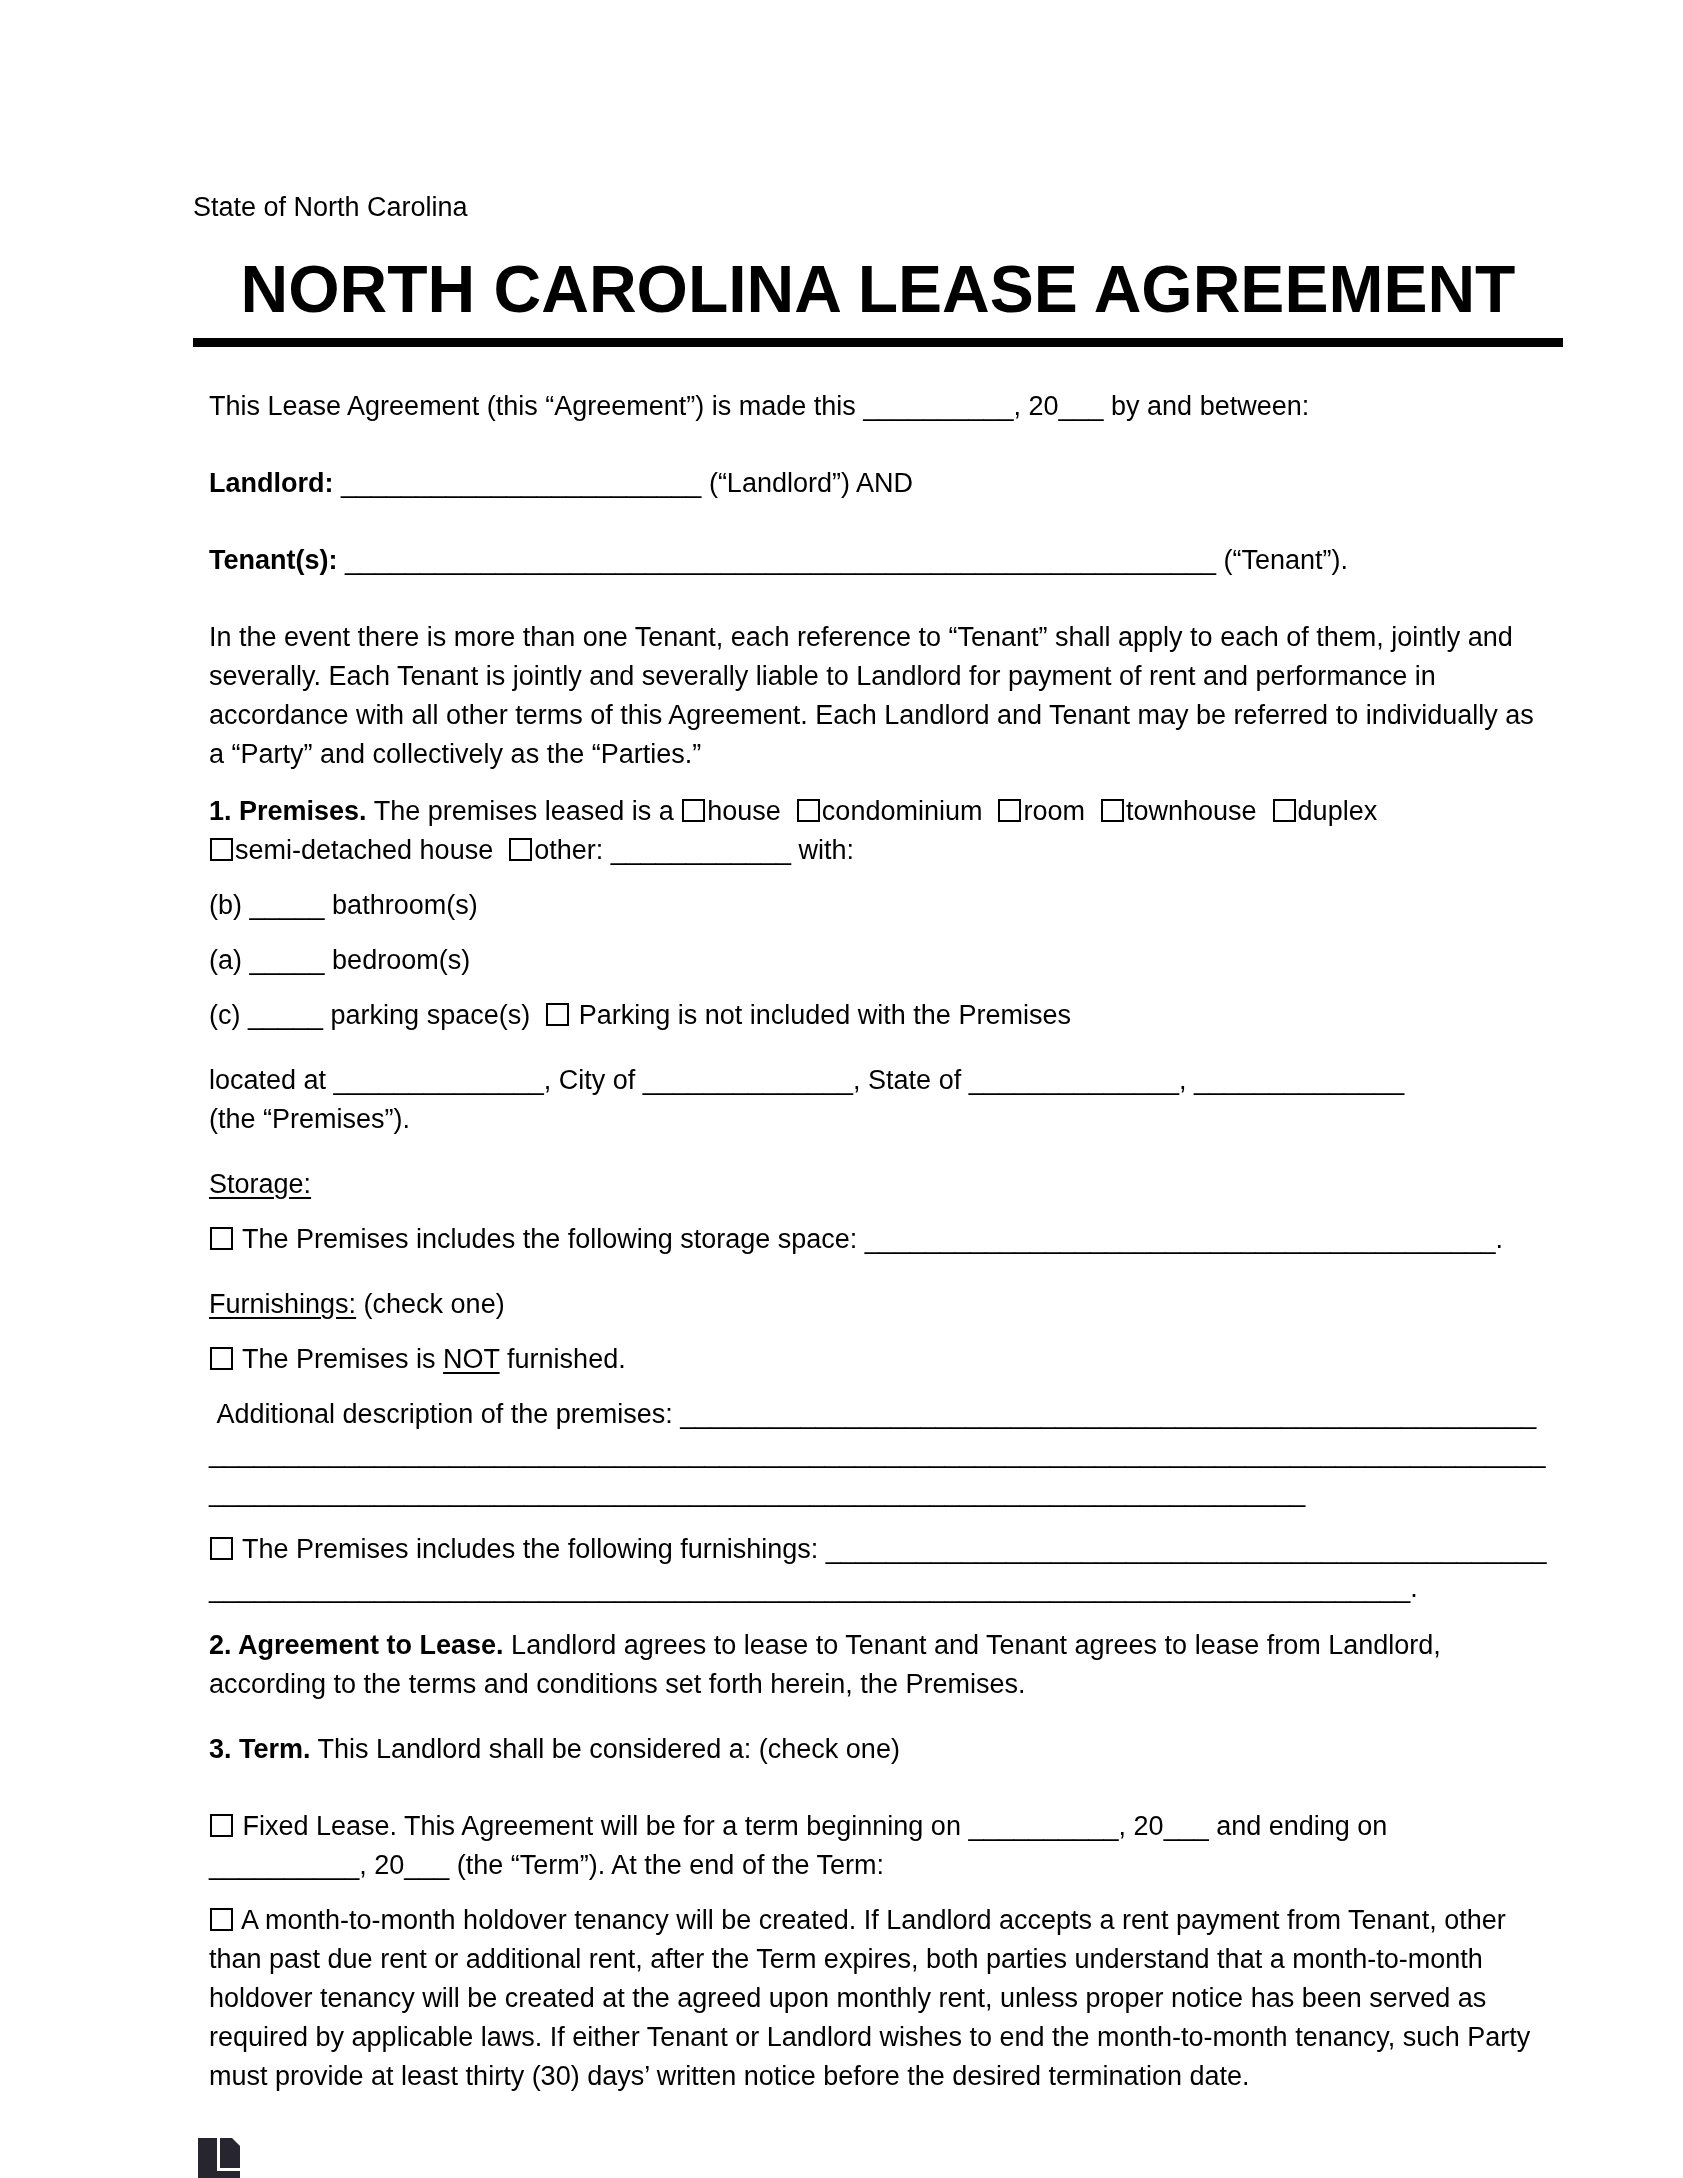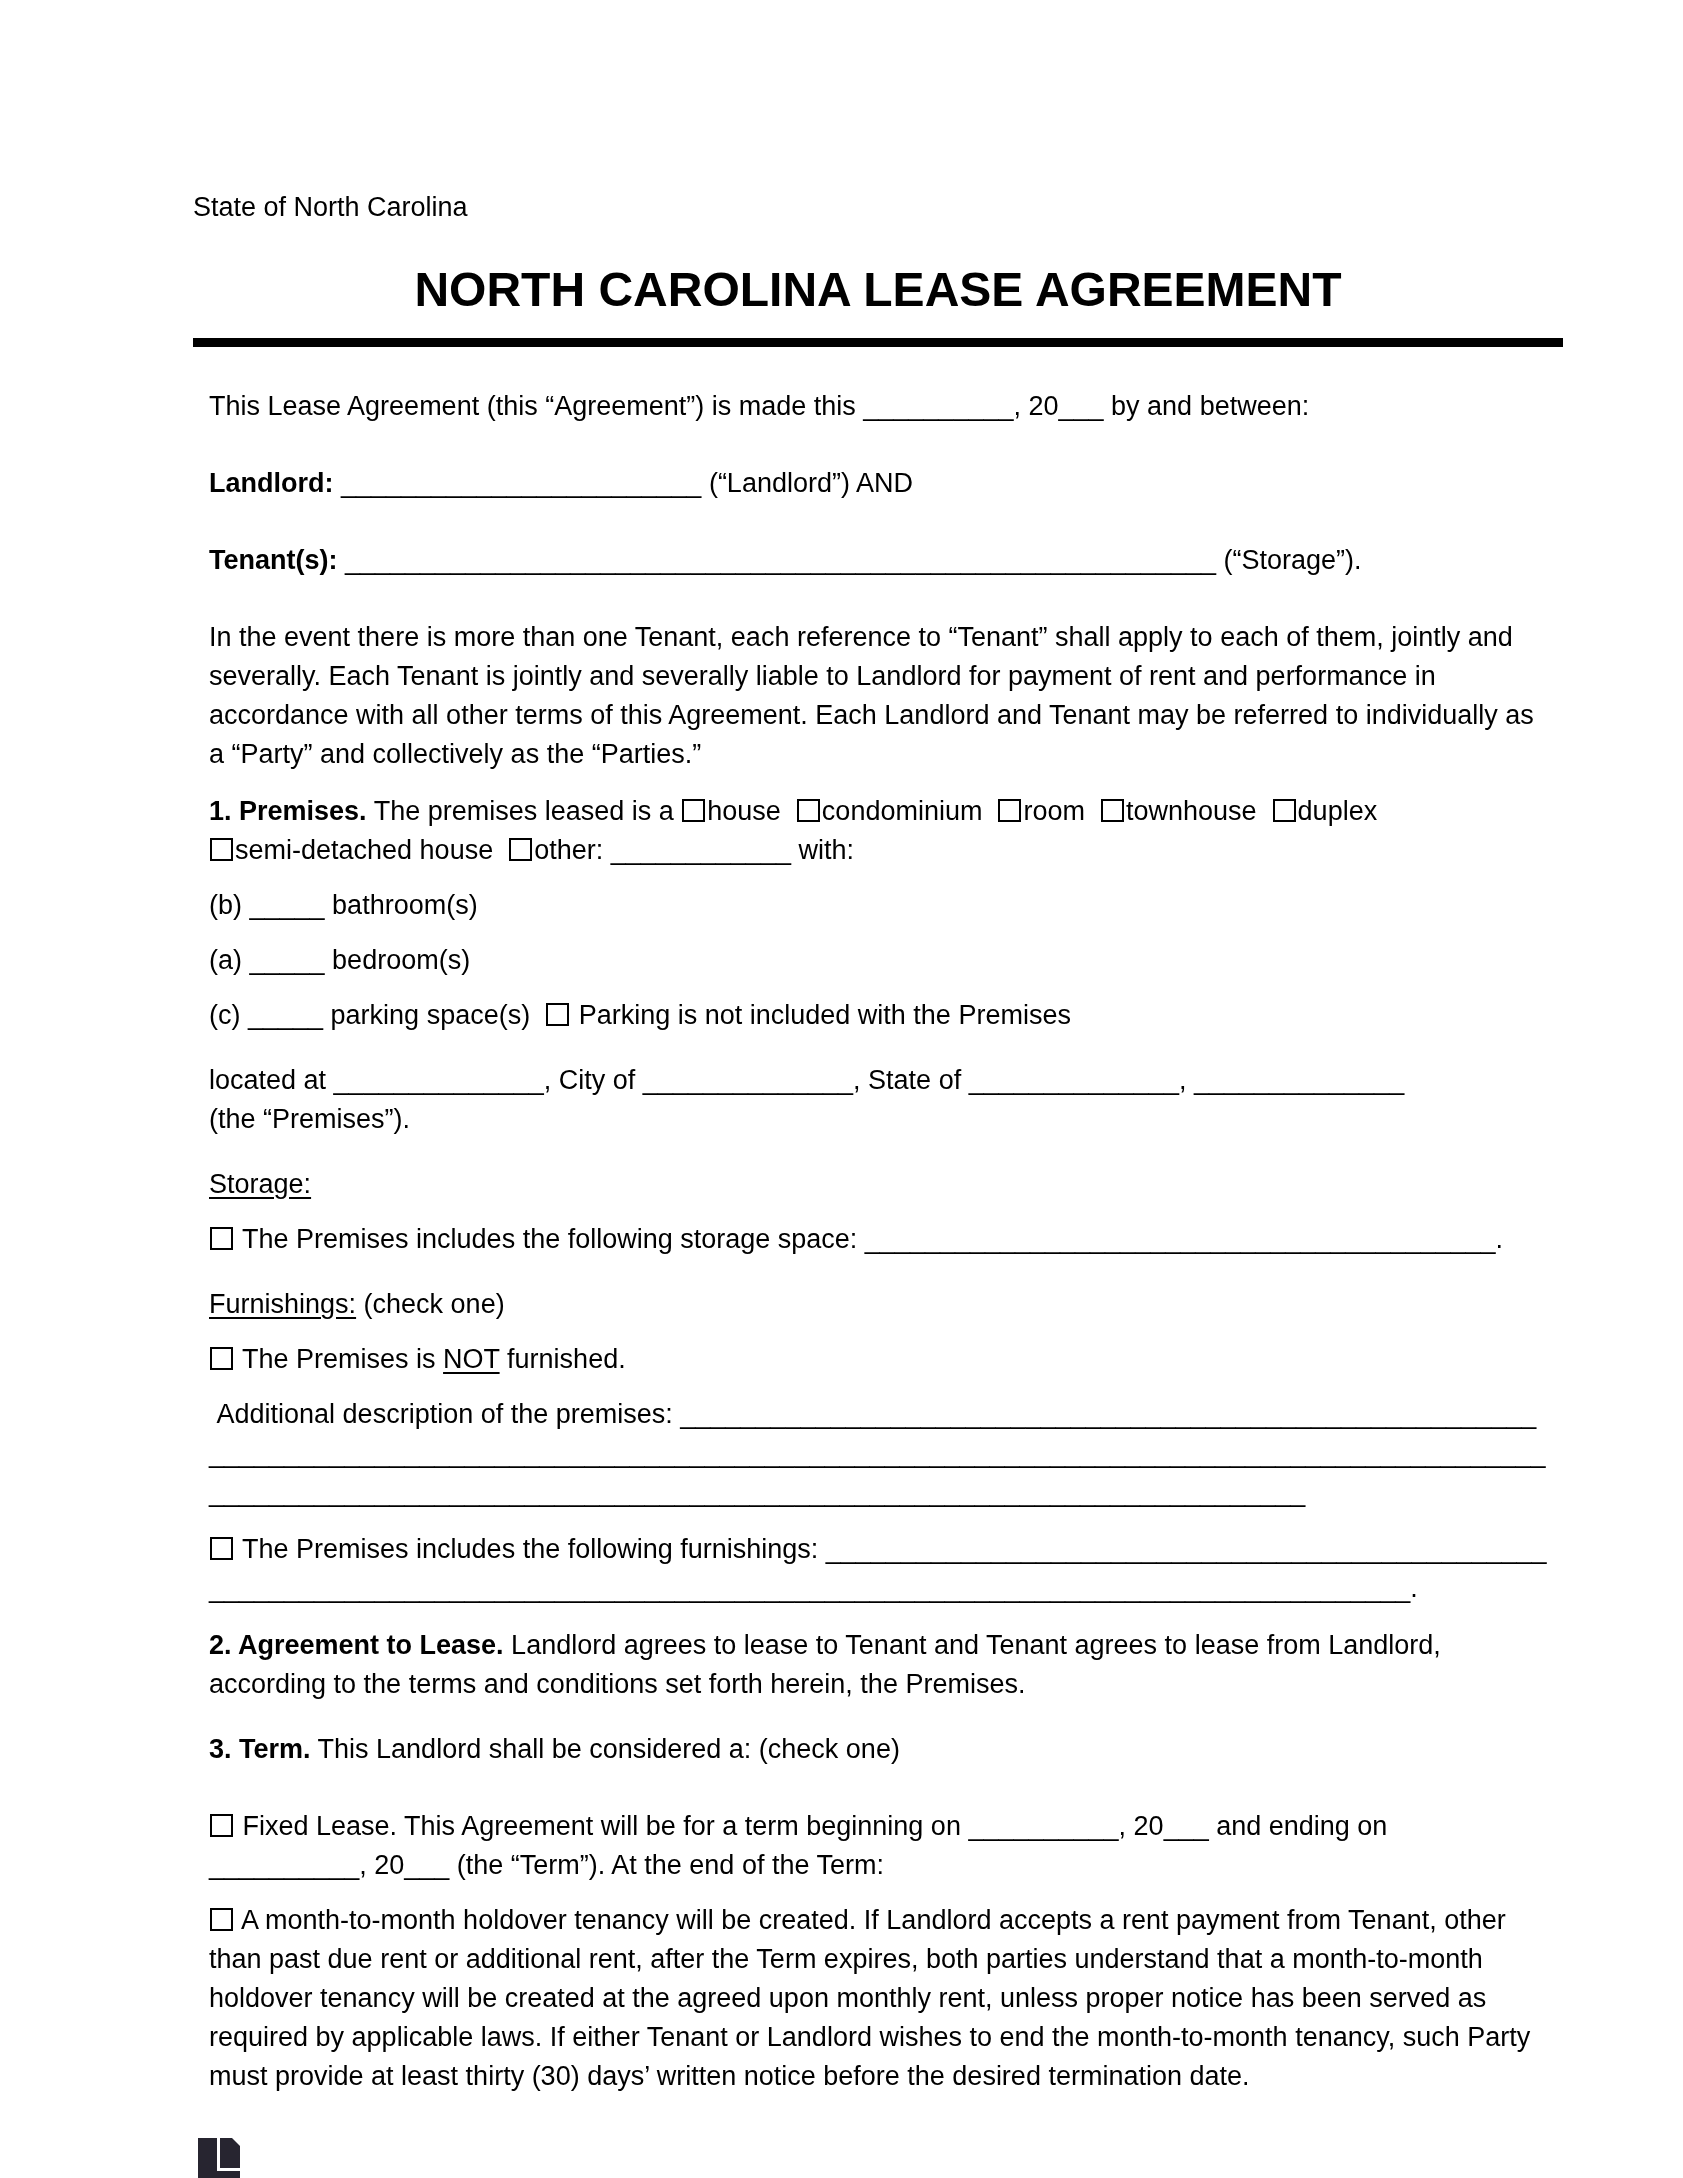"NORTH CAROLINA LEASE AGREEMENT" .title { font-size: 48px -> 66px }
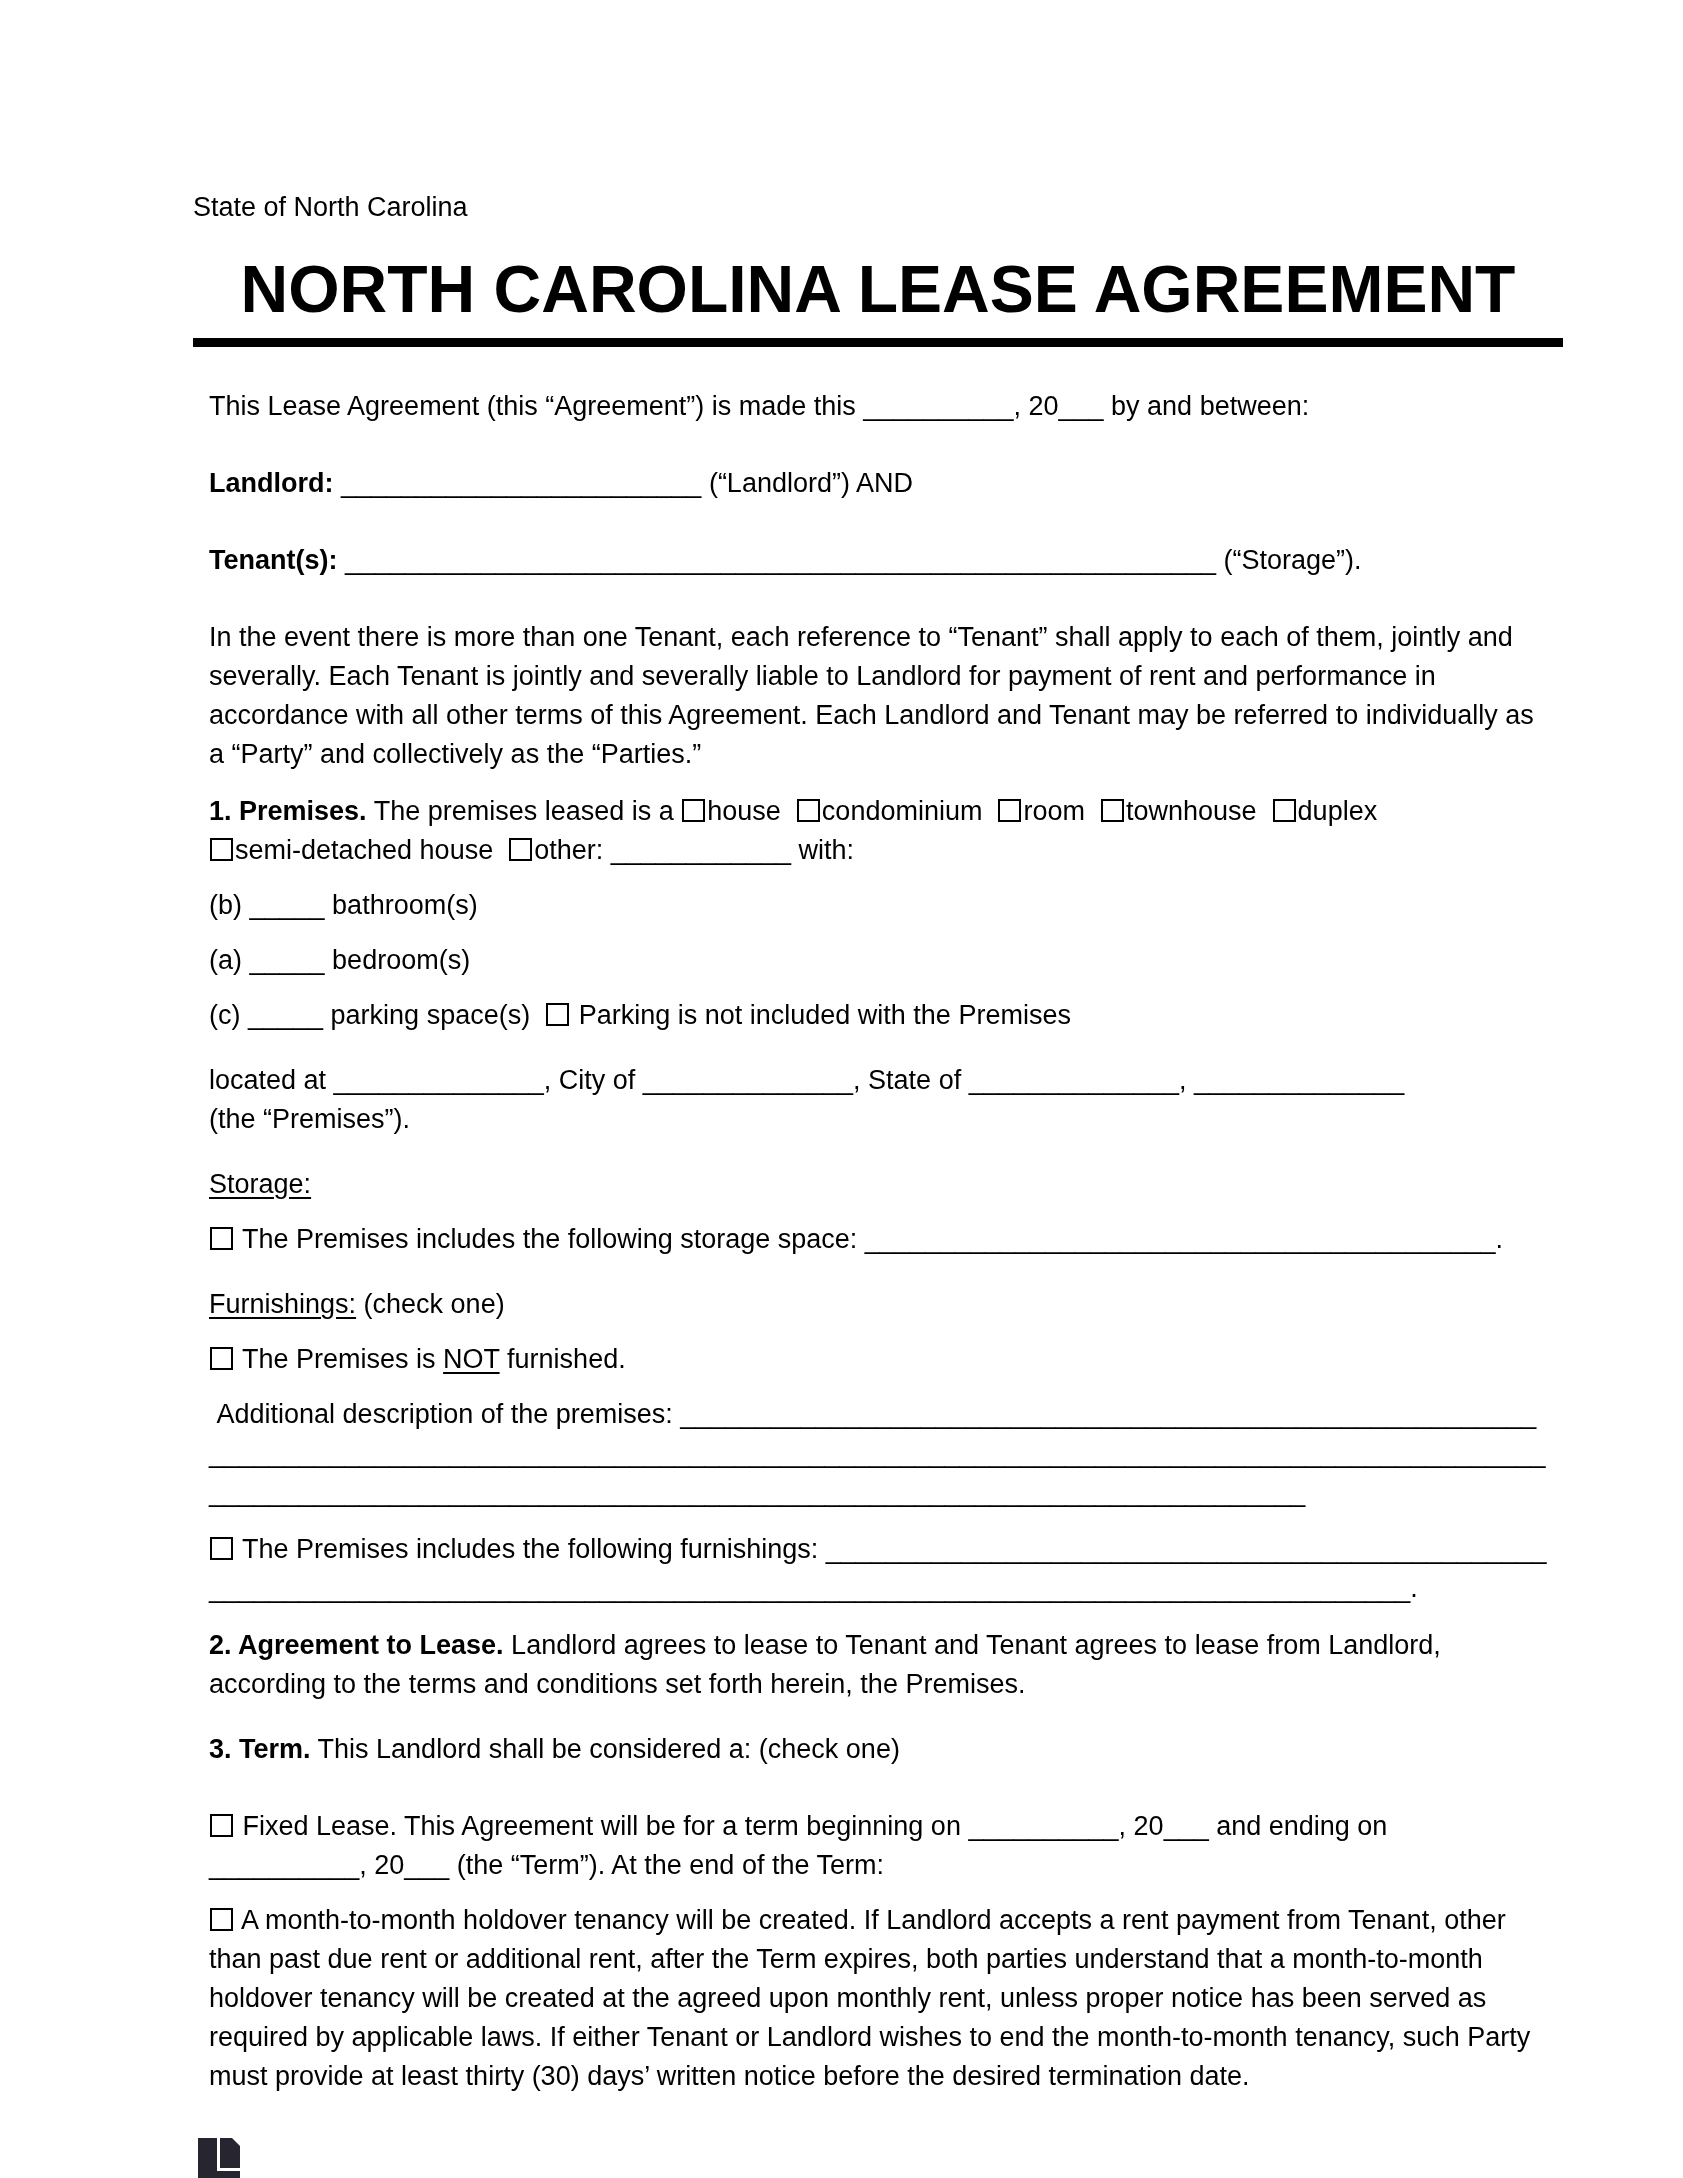"(“Storage”)." span { text: Storage -> Tenant }
